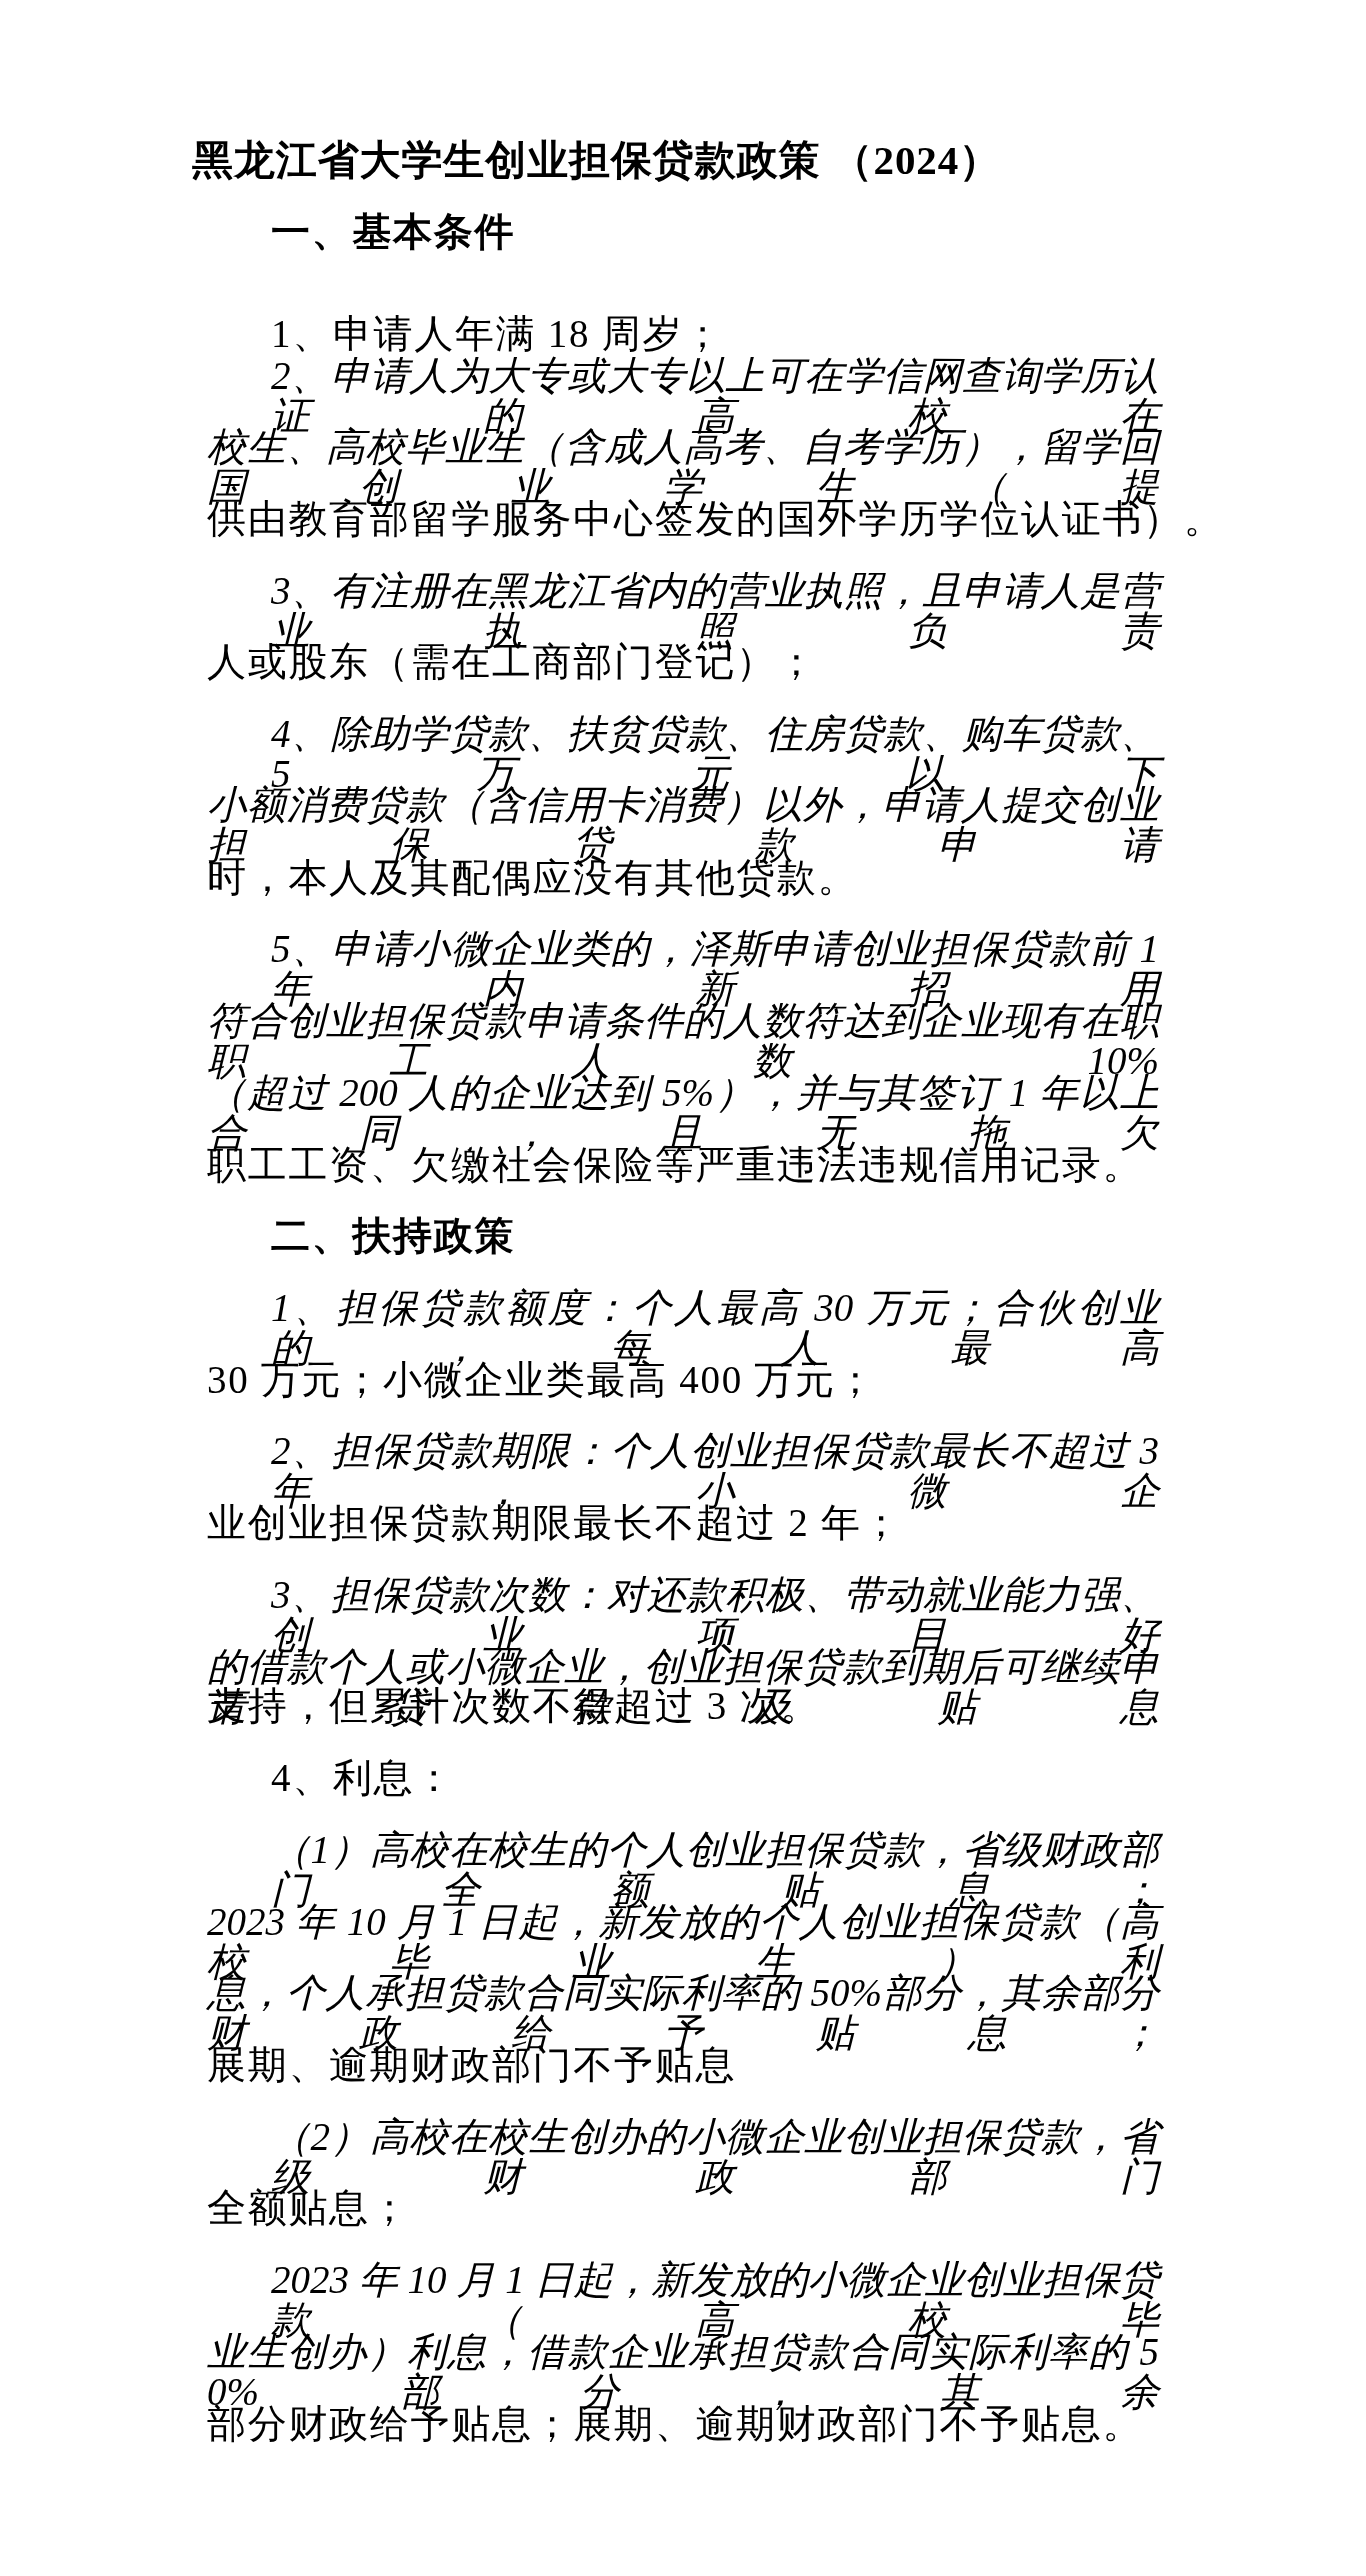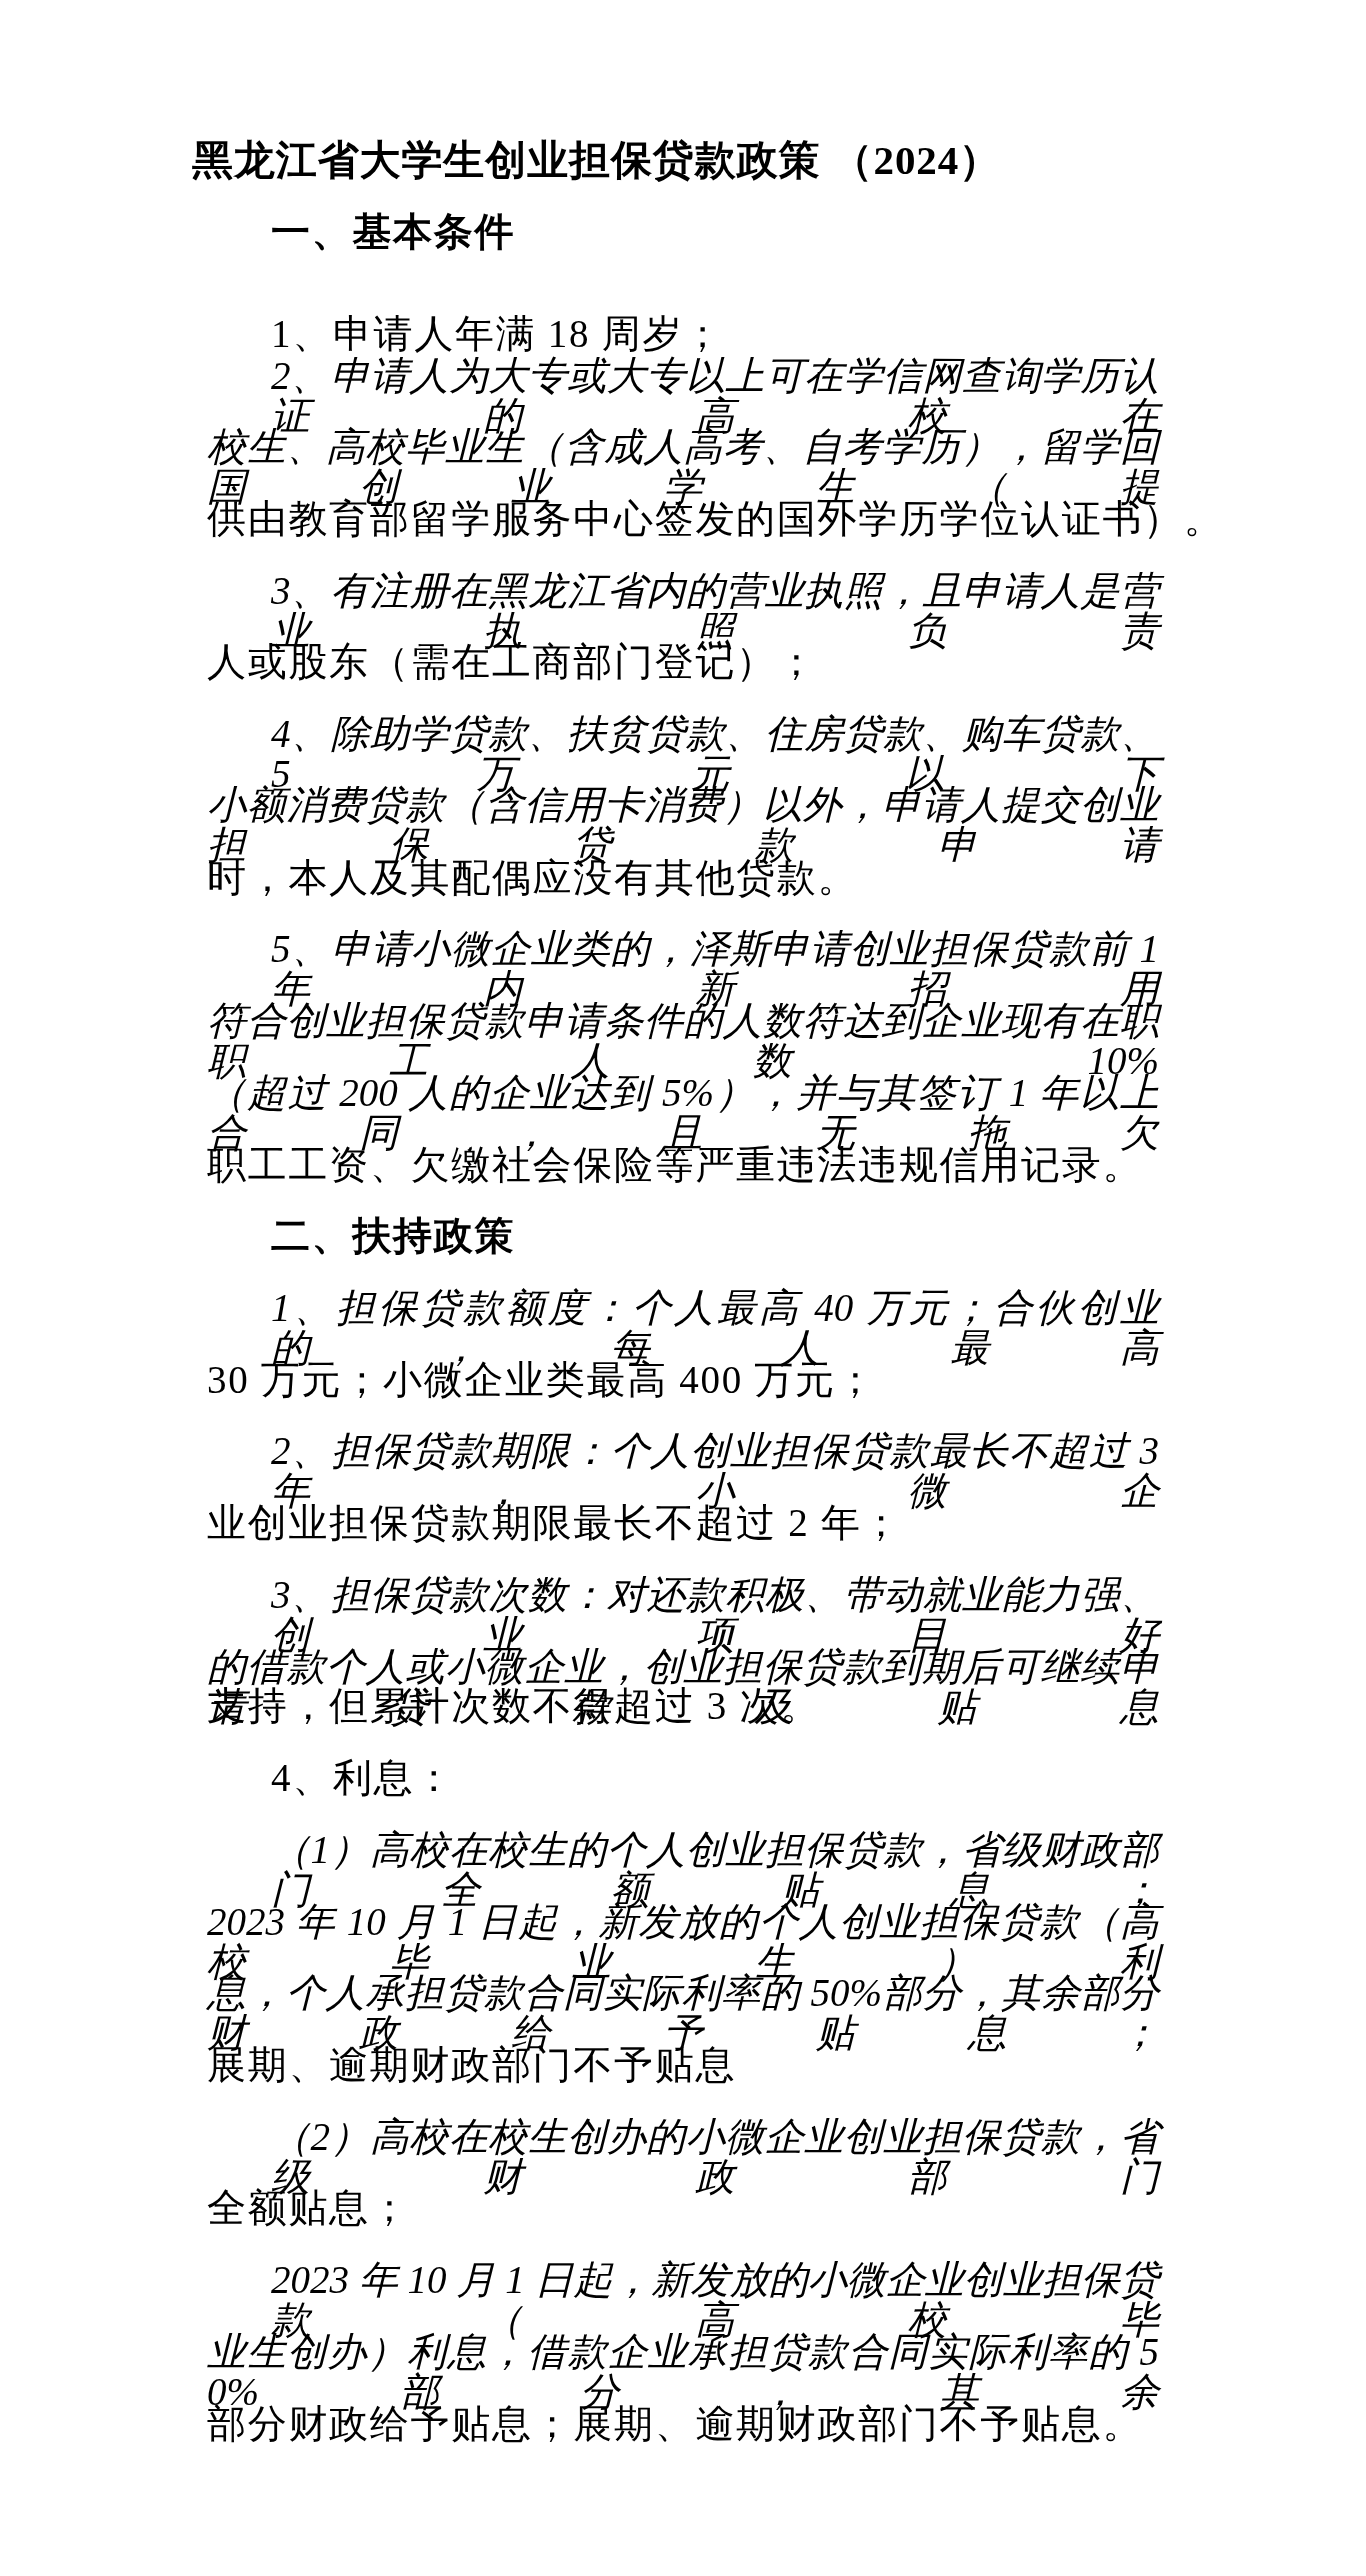"1、担保贷款额度：个人最高 40 万元；合伙创业的，每人最高" div.line { text: 40 -> 30 }
